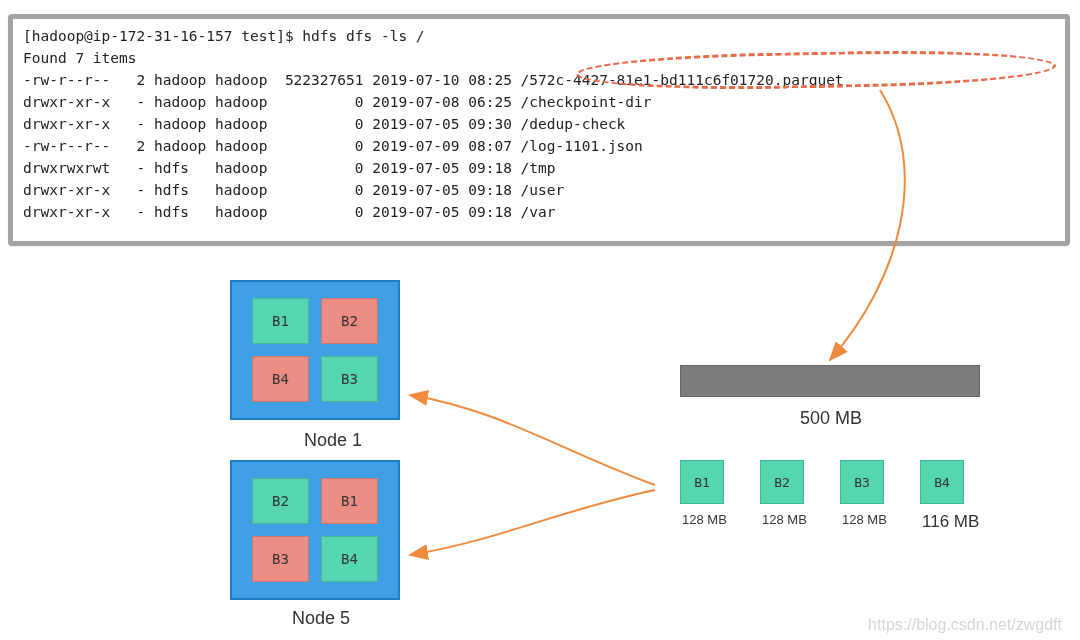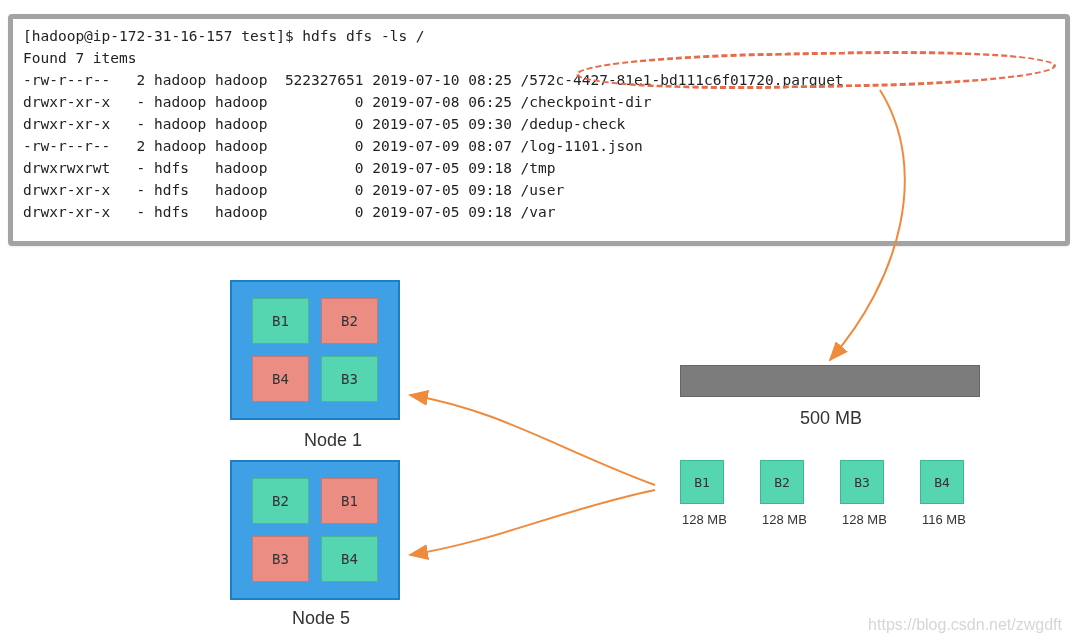"116 MB" div.block-label { font-size: 13px -> 17px }
